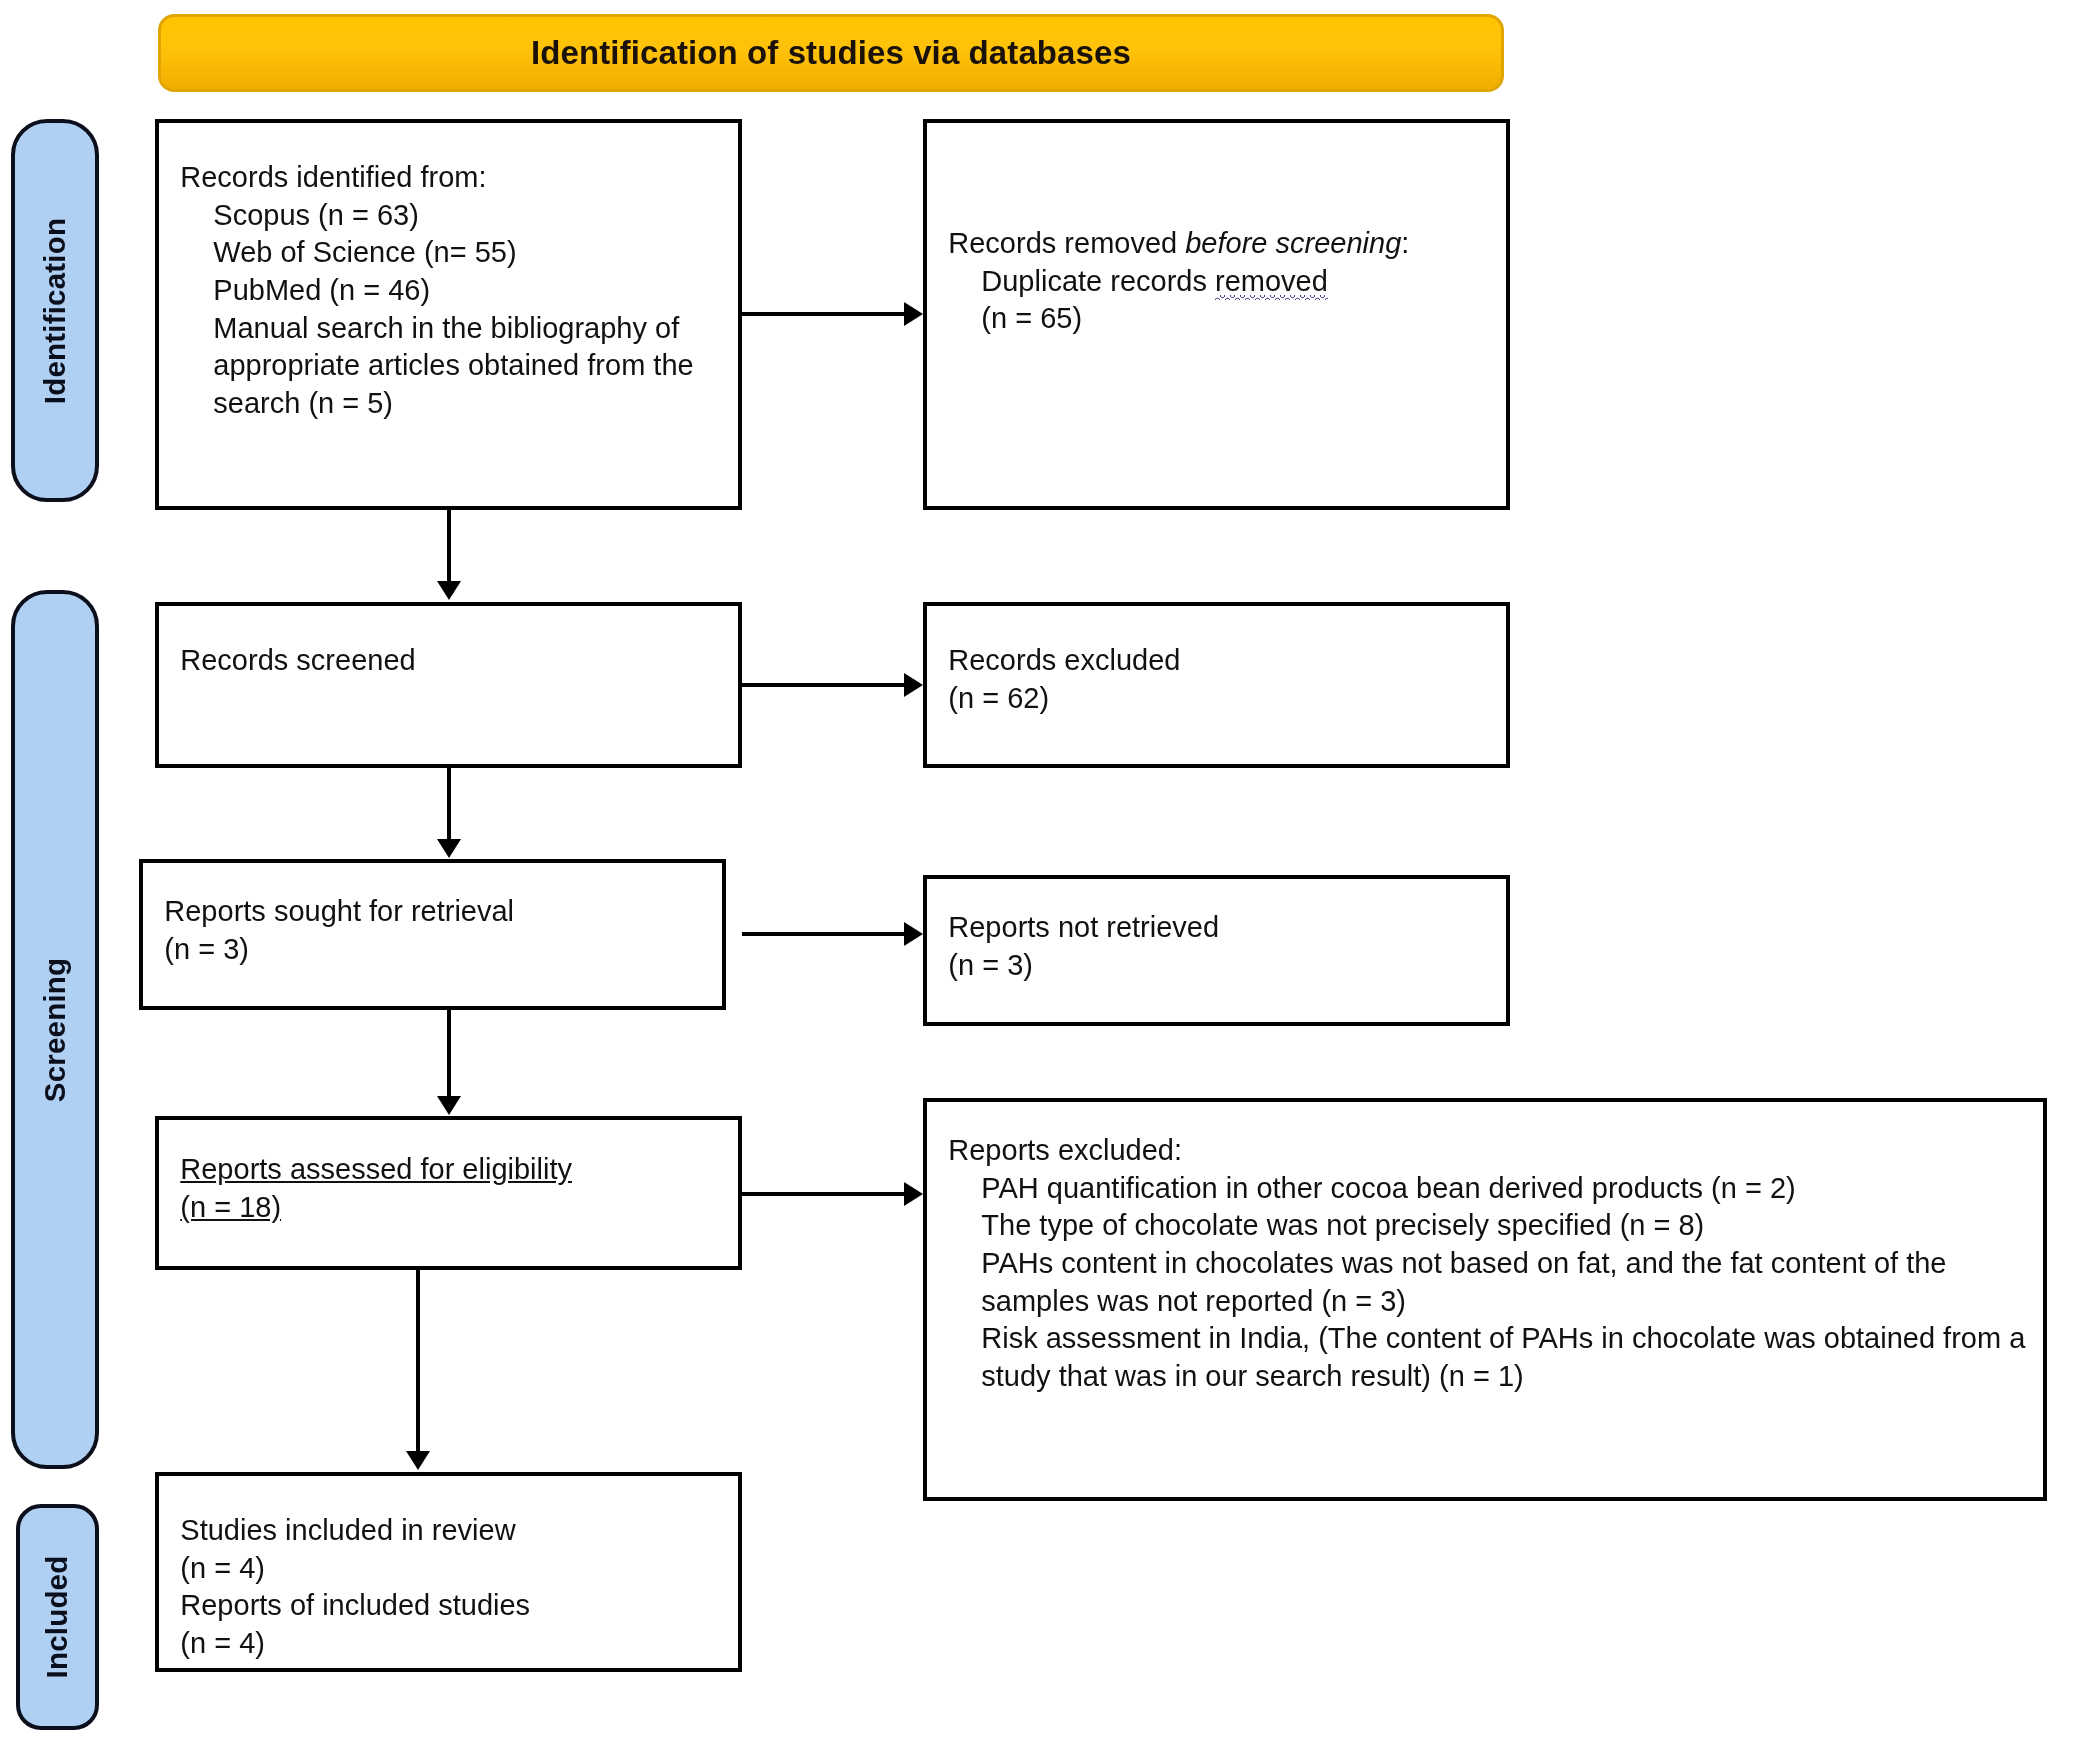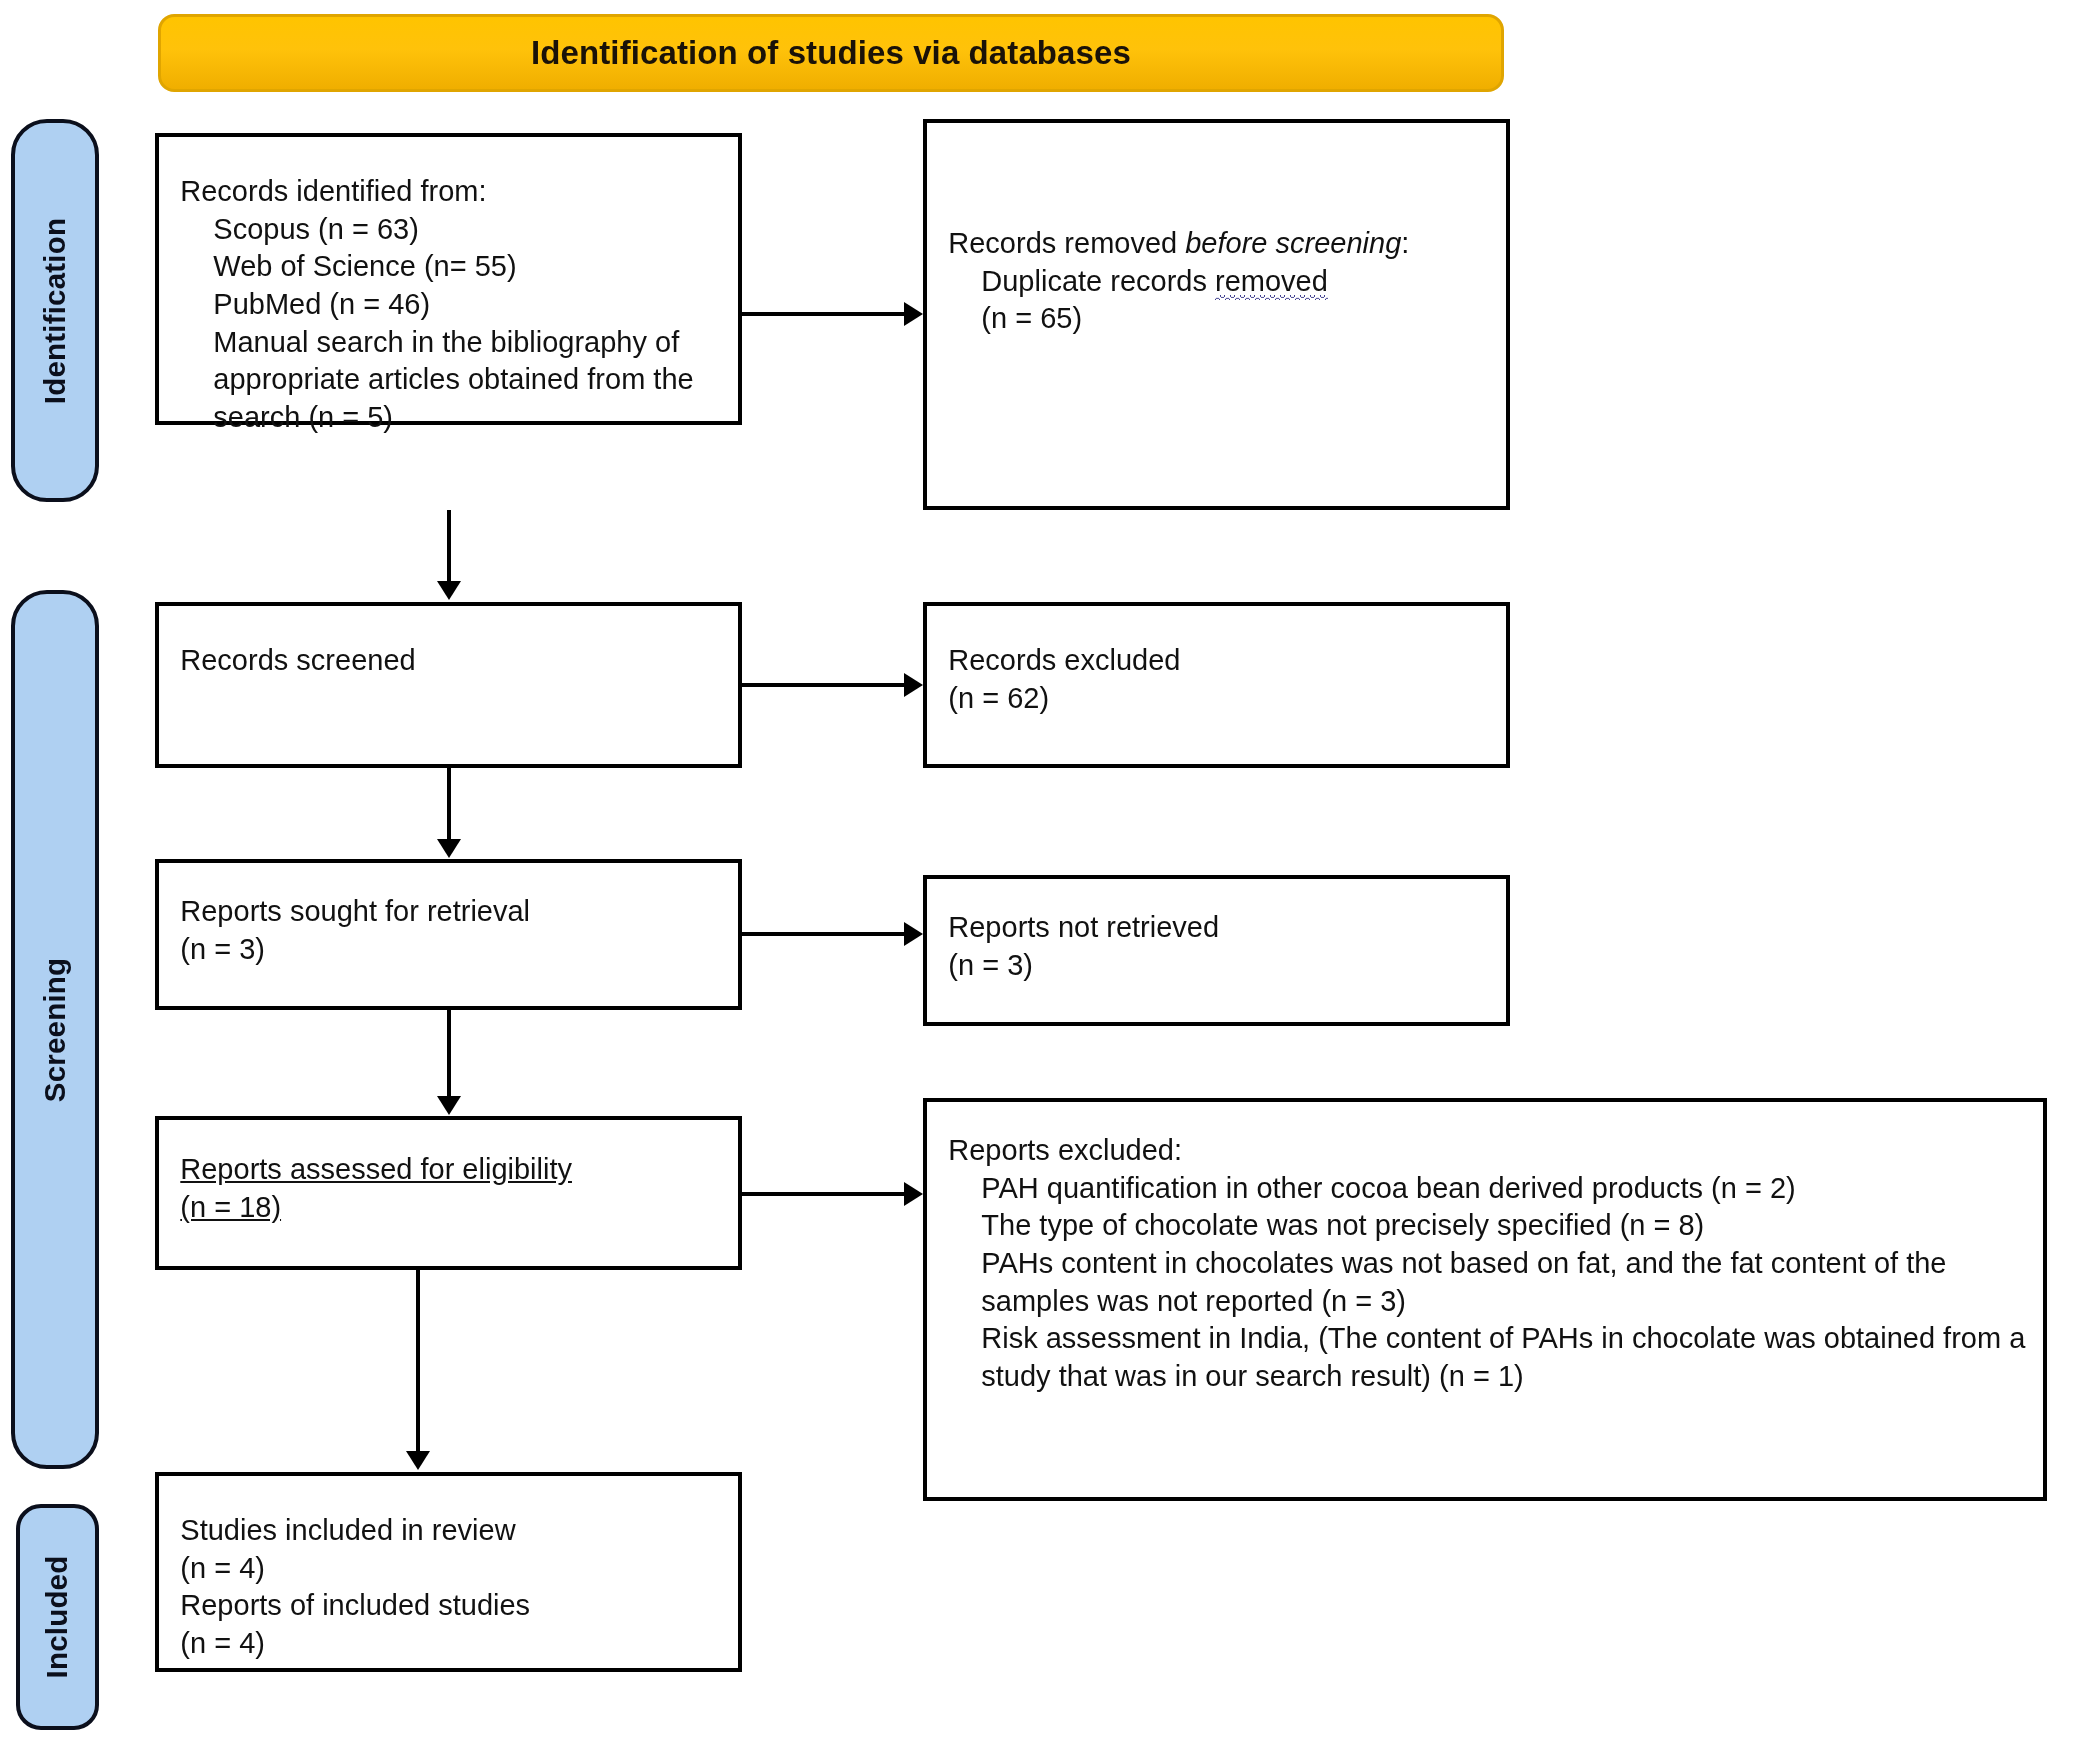"Records identified from:" div.flowbox { height: 292px -> 391px; top: 133px -> 119px }
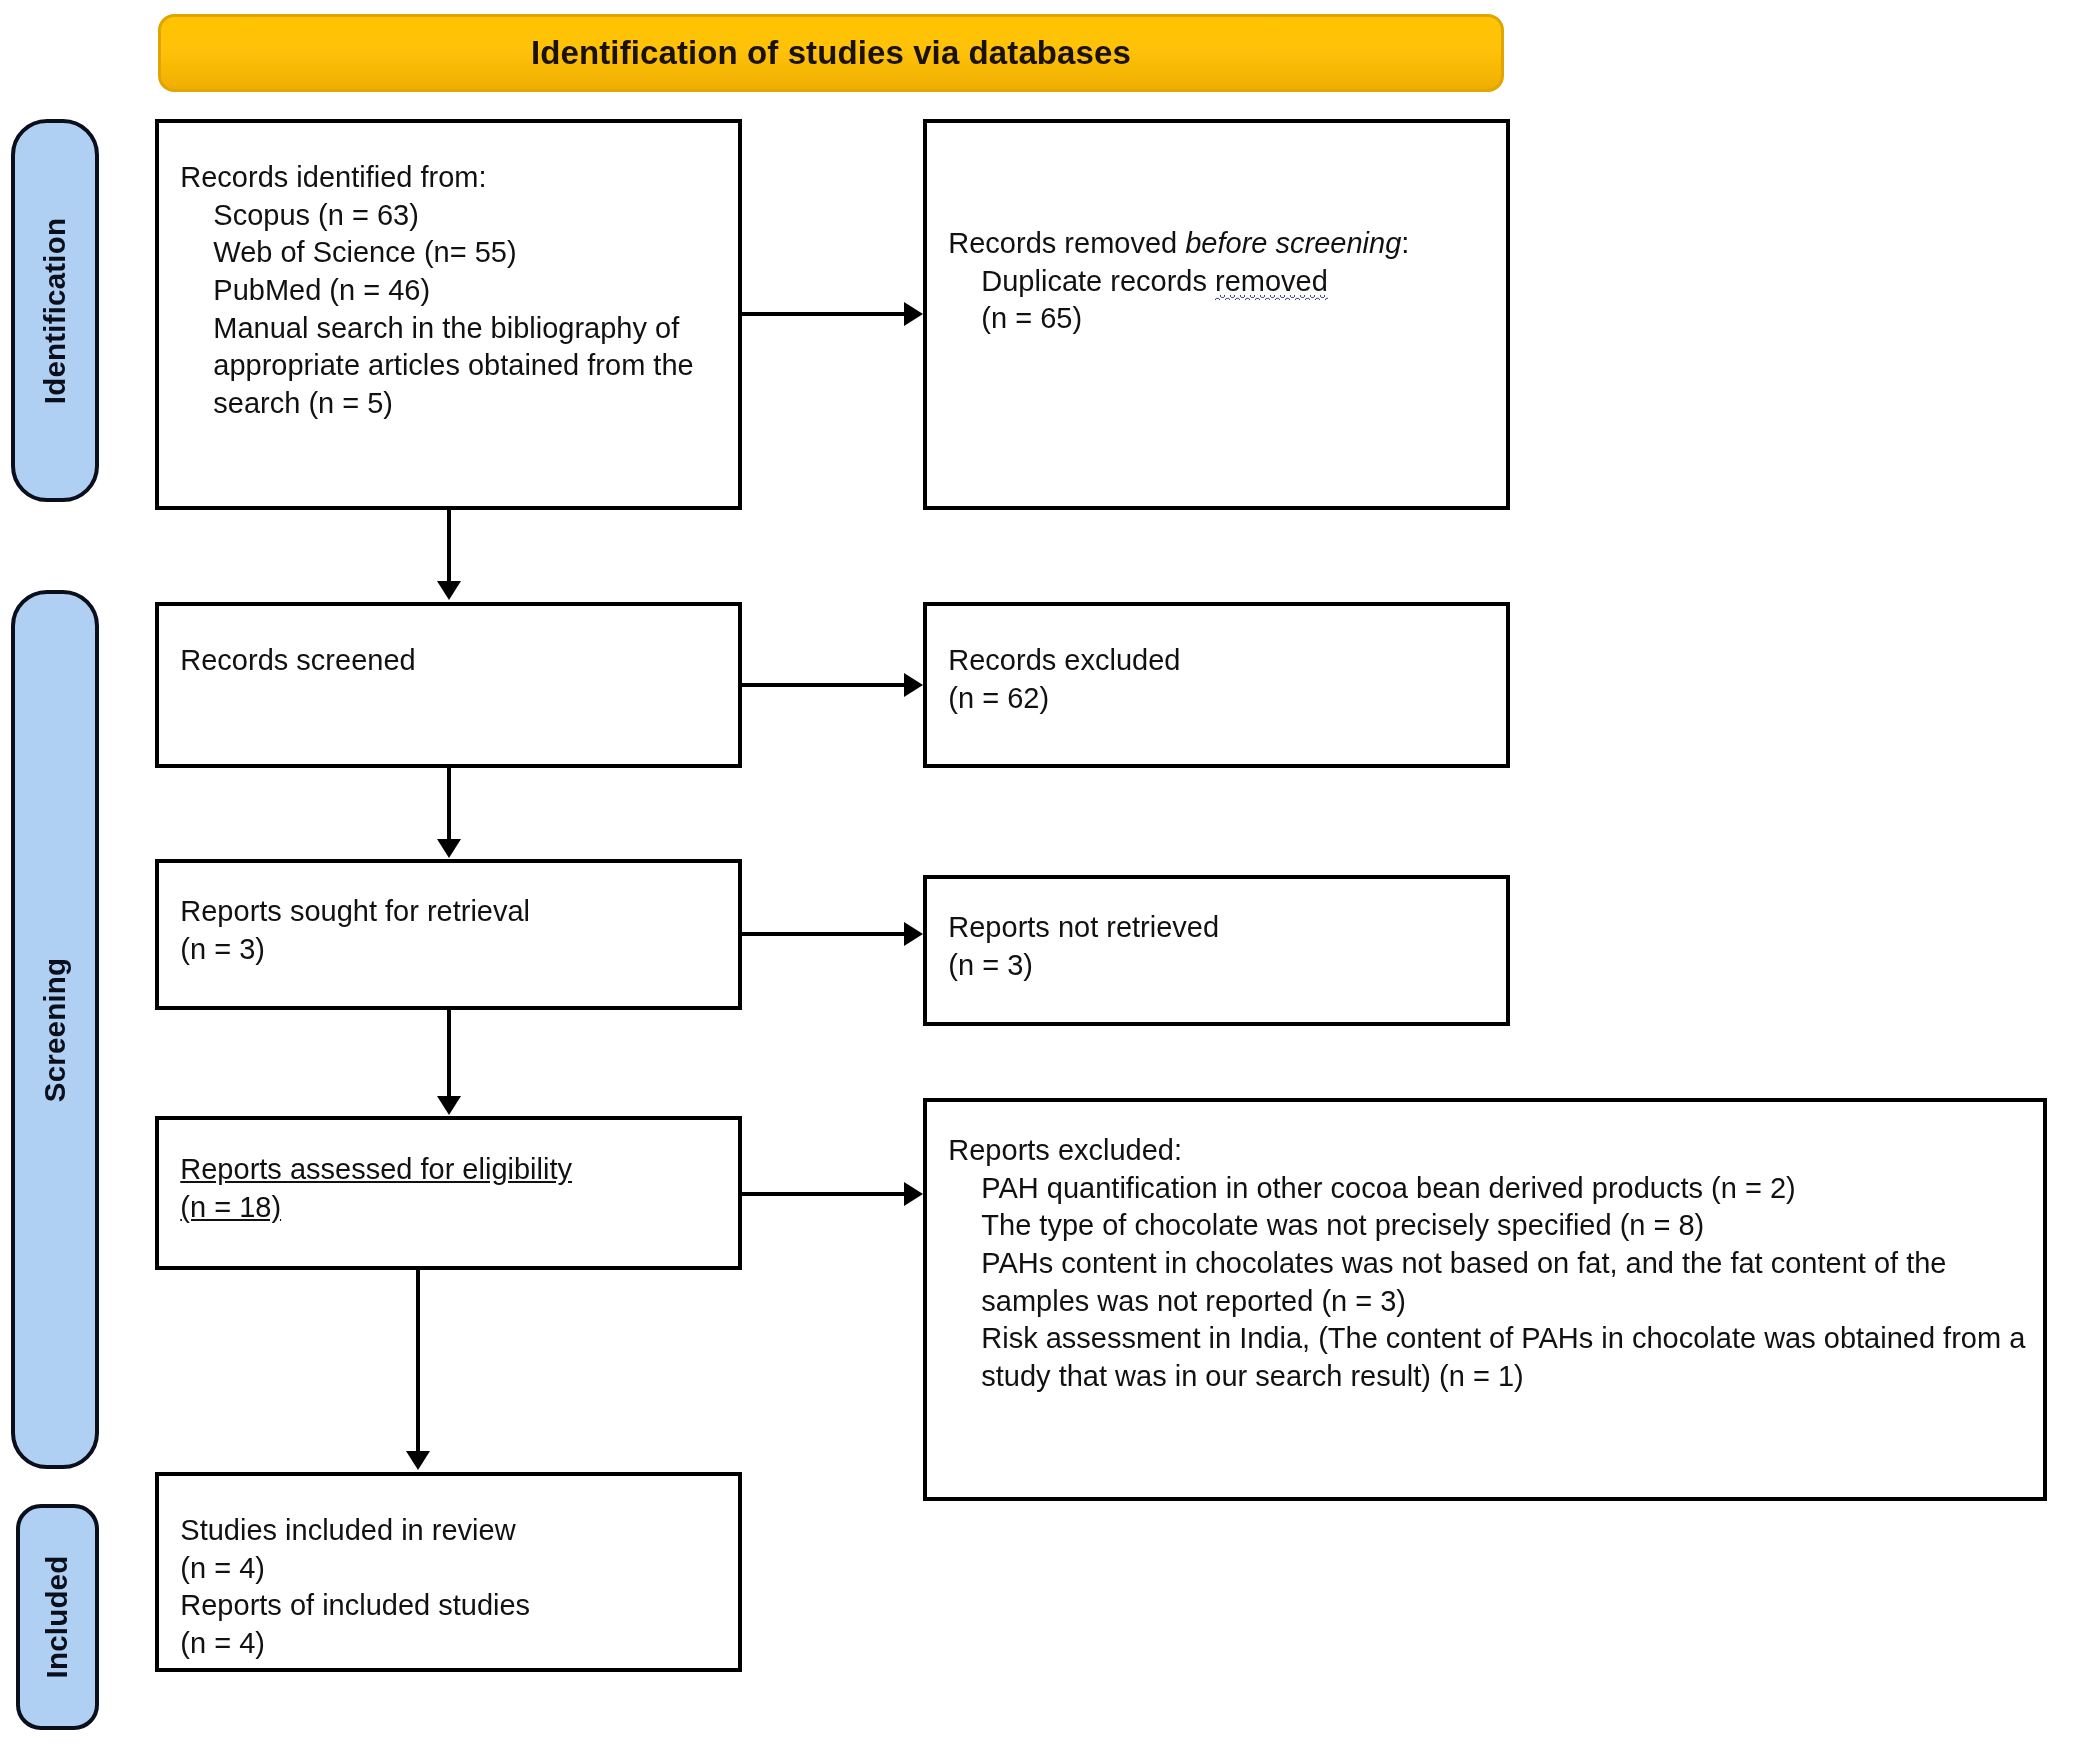"Reports sought for retrieval" div.flowbox { left: 155px -> 139px }
